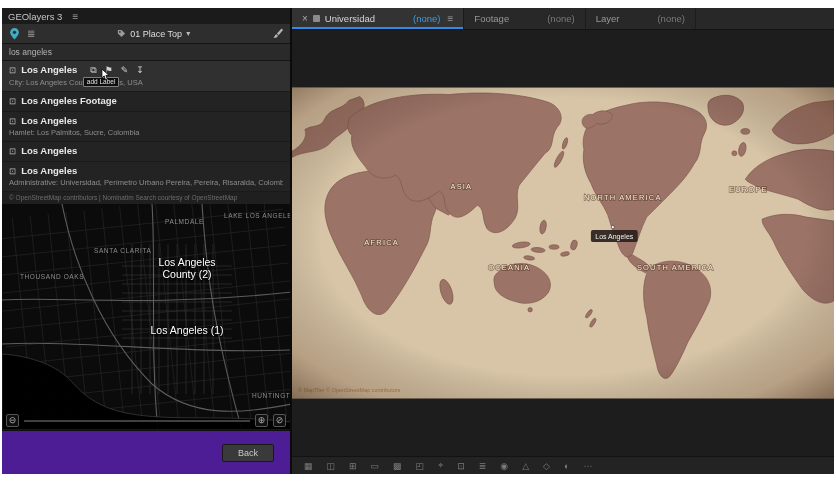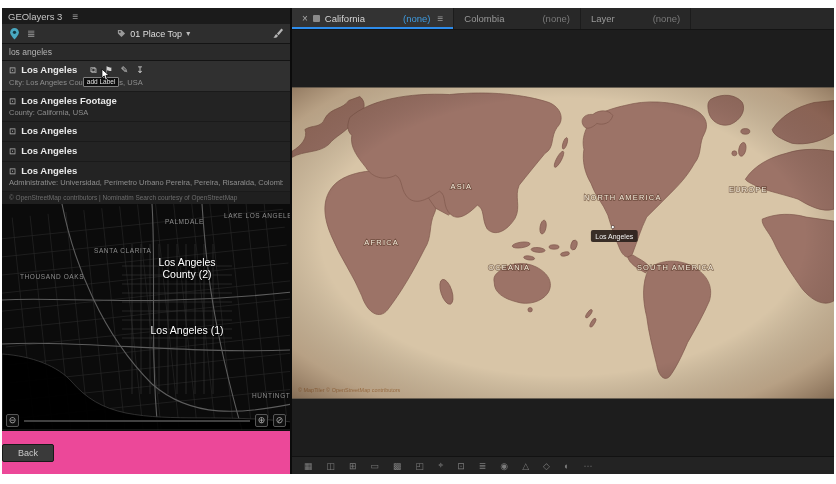"California" span { text: California -> Universidad }
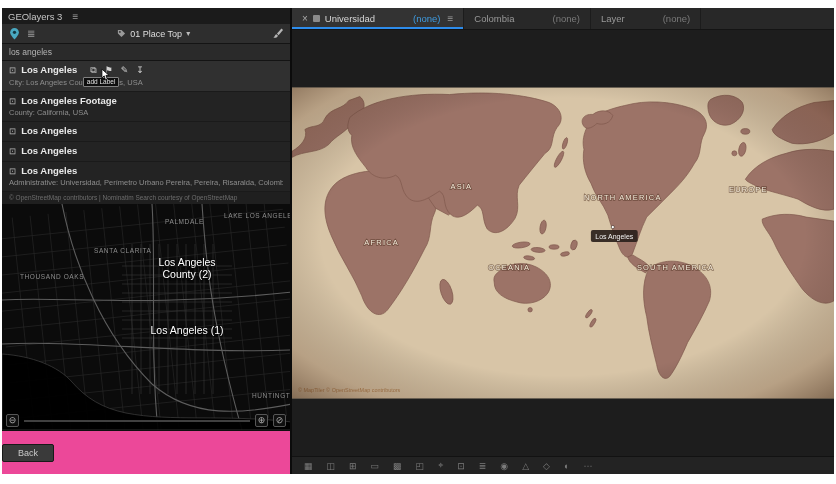"Colombia" span { text: Colombia -> Footage }
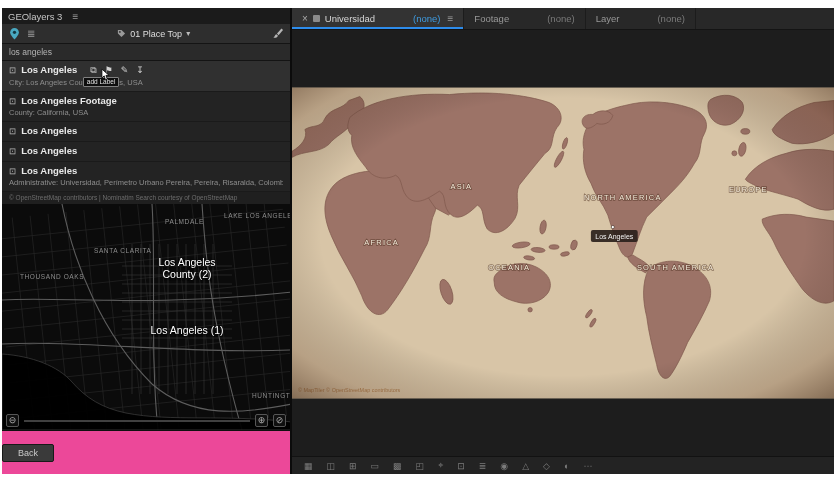"County: California, USA" div.rsub { html: <div> <span>County: California, USA</span> </div> -> none }
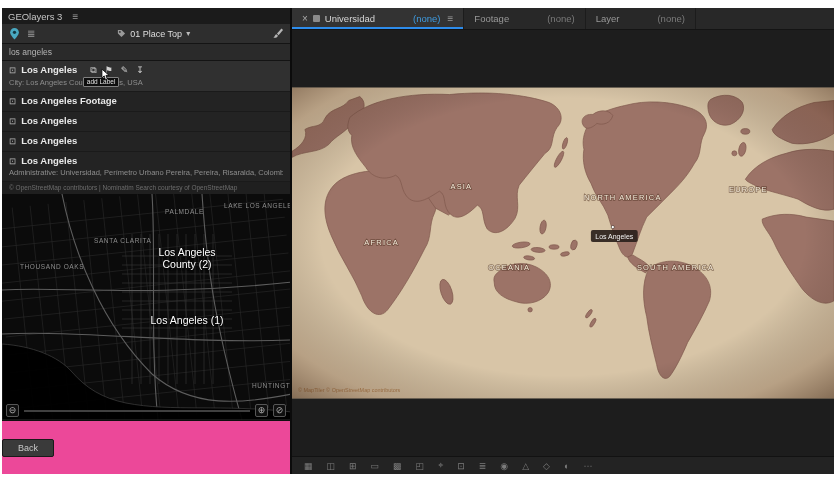"Hamlet: Los Palmitos, Sucre, Colombia" div.rsub { html: none -> <div> <span>Hamlet: Los Palmitos, Sucre, Colombia</span> </div> }
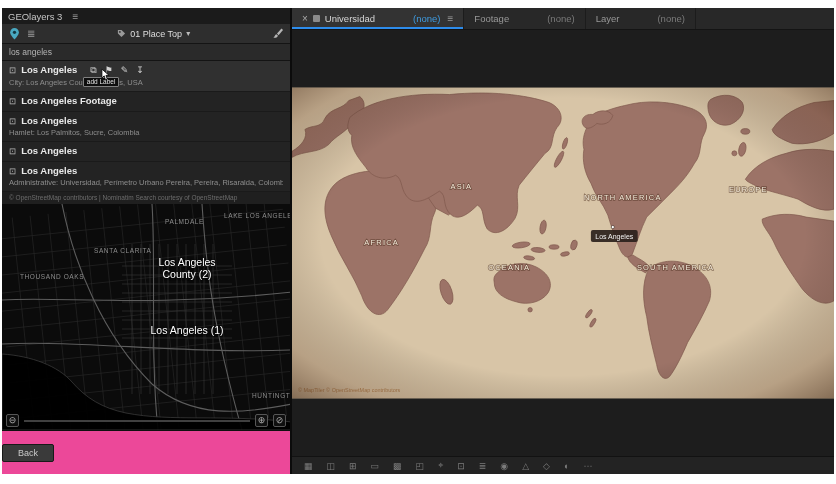"Back" .pfooter { background: #ec4899 -> #4c1d95; justify-content: flex-start -> flex-end; padding-right: 0 -> 16px }
